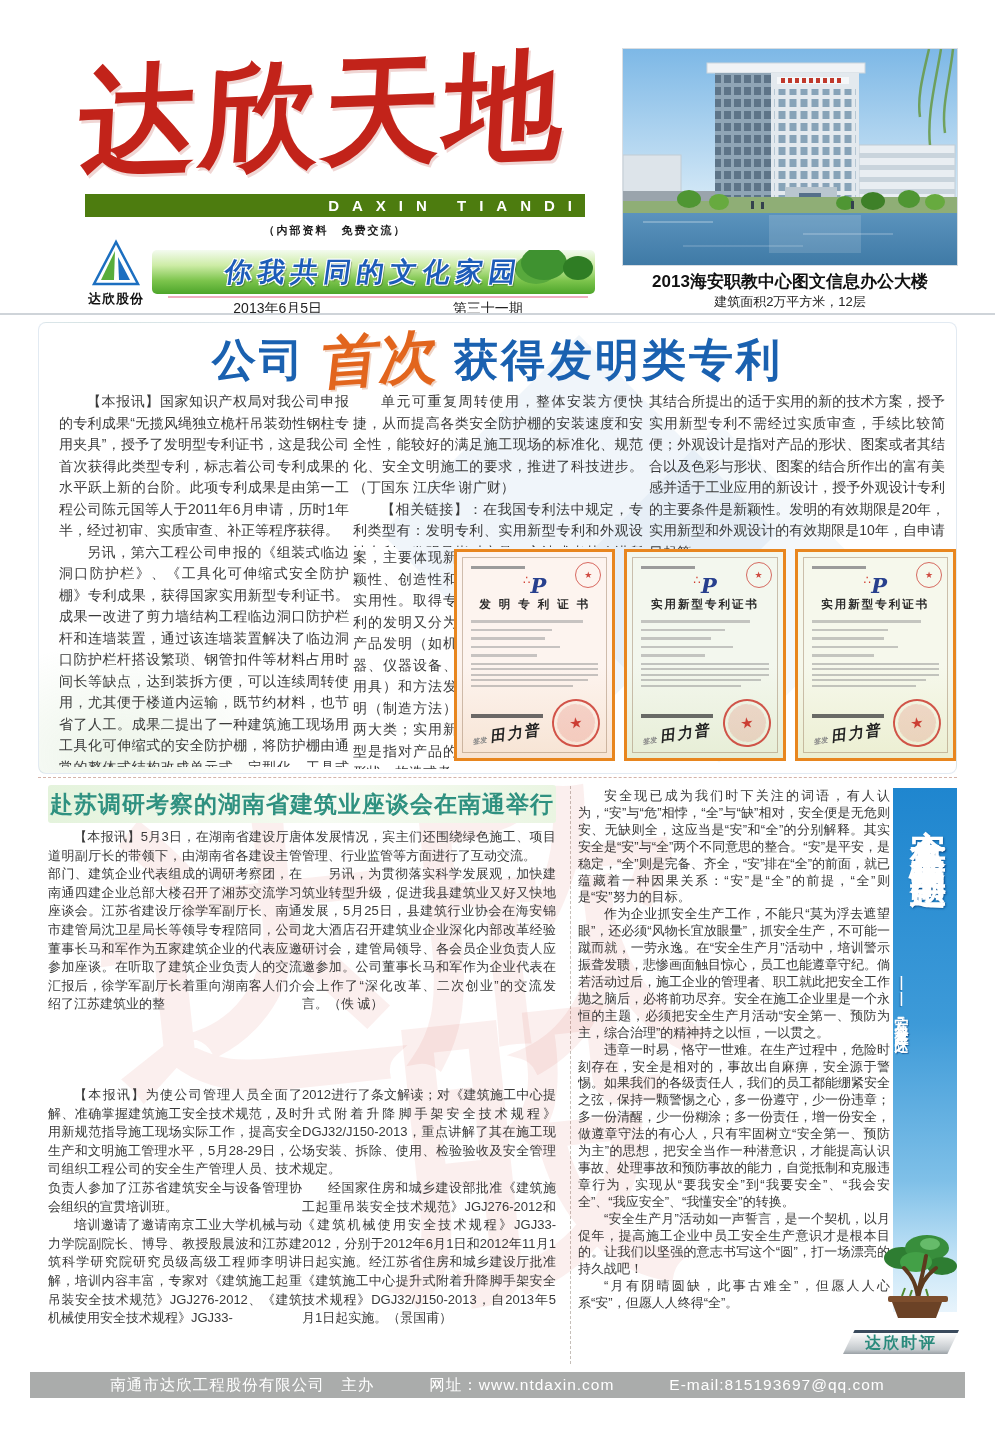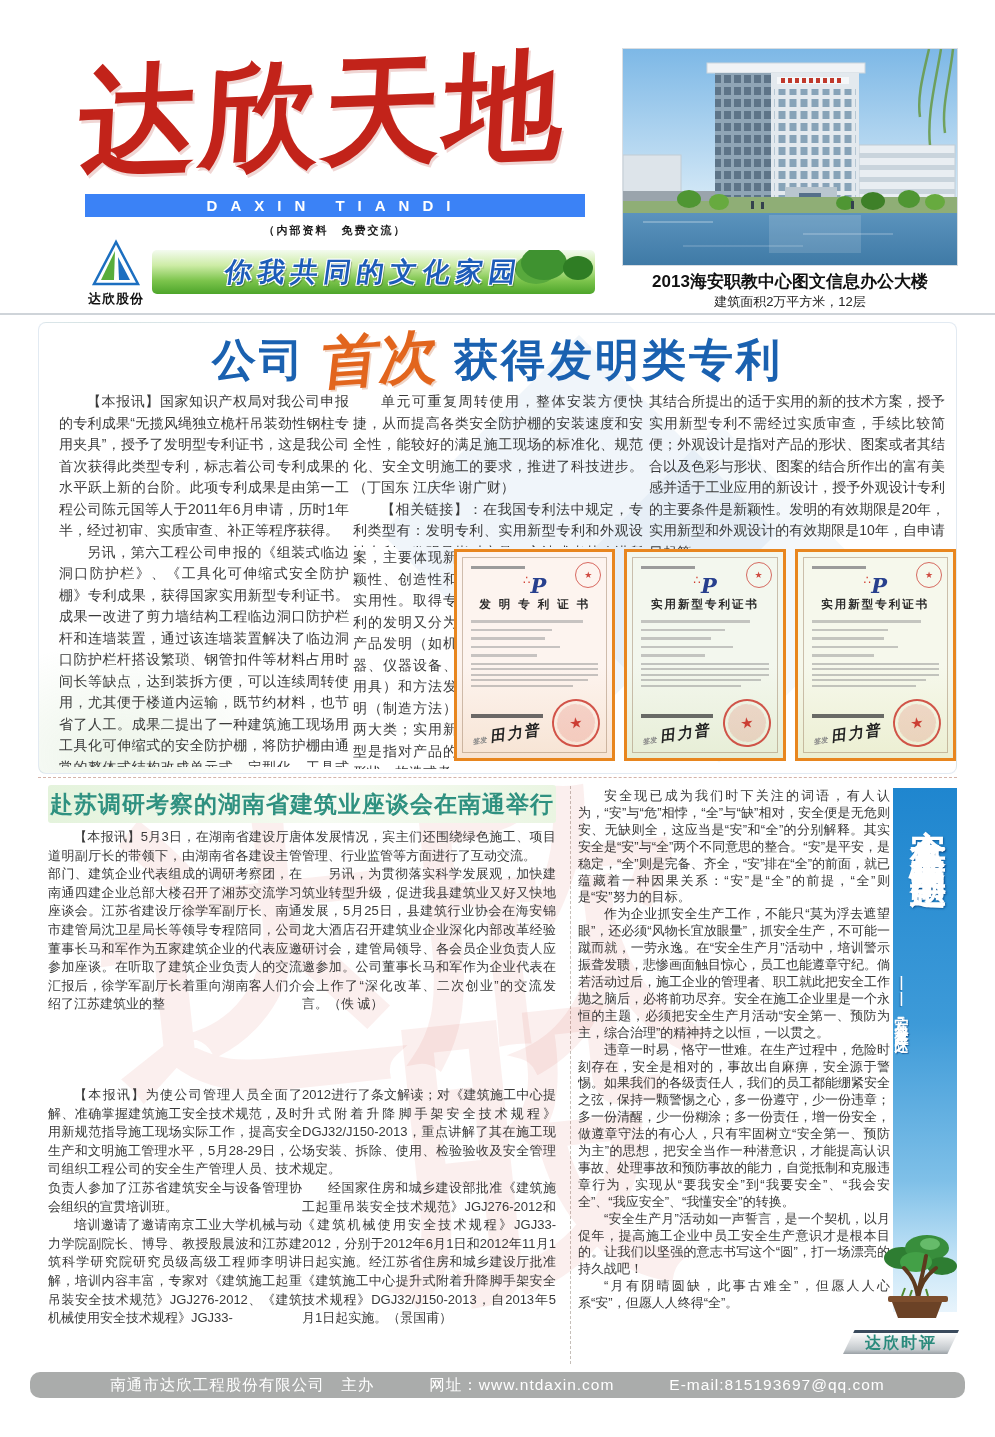"DAXIN TIANDI" .m-en-bar { background: #3b82f6 -> #4d7c0f; text-align: center -> right }
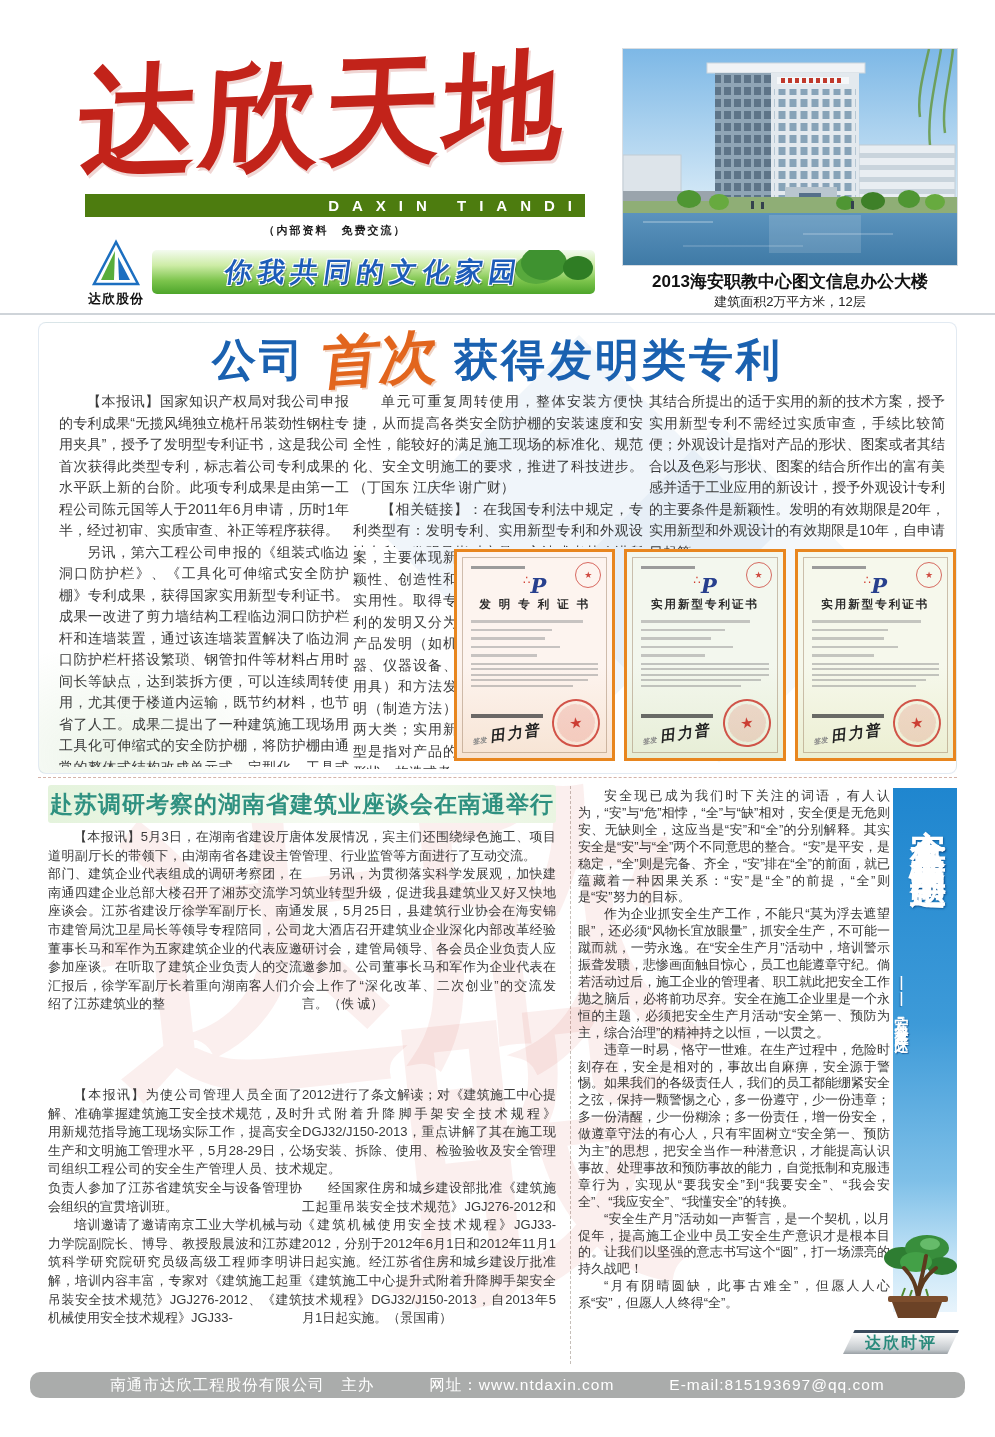"2013年6月5日" div.abs { html: none -> <div> <span>2013年6月5日</span> <span>第三十一期</span> </div> }
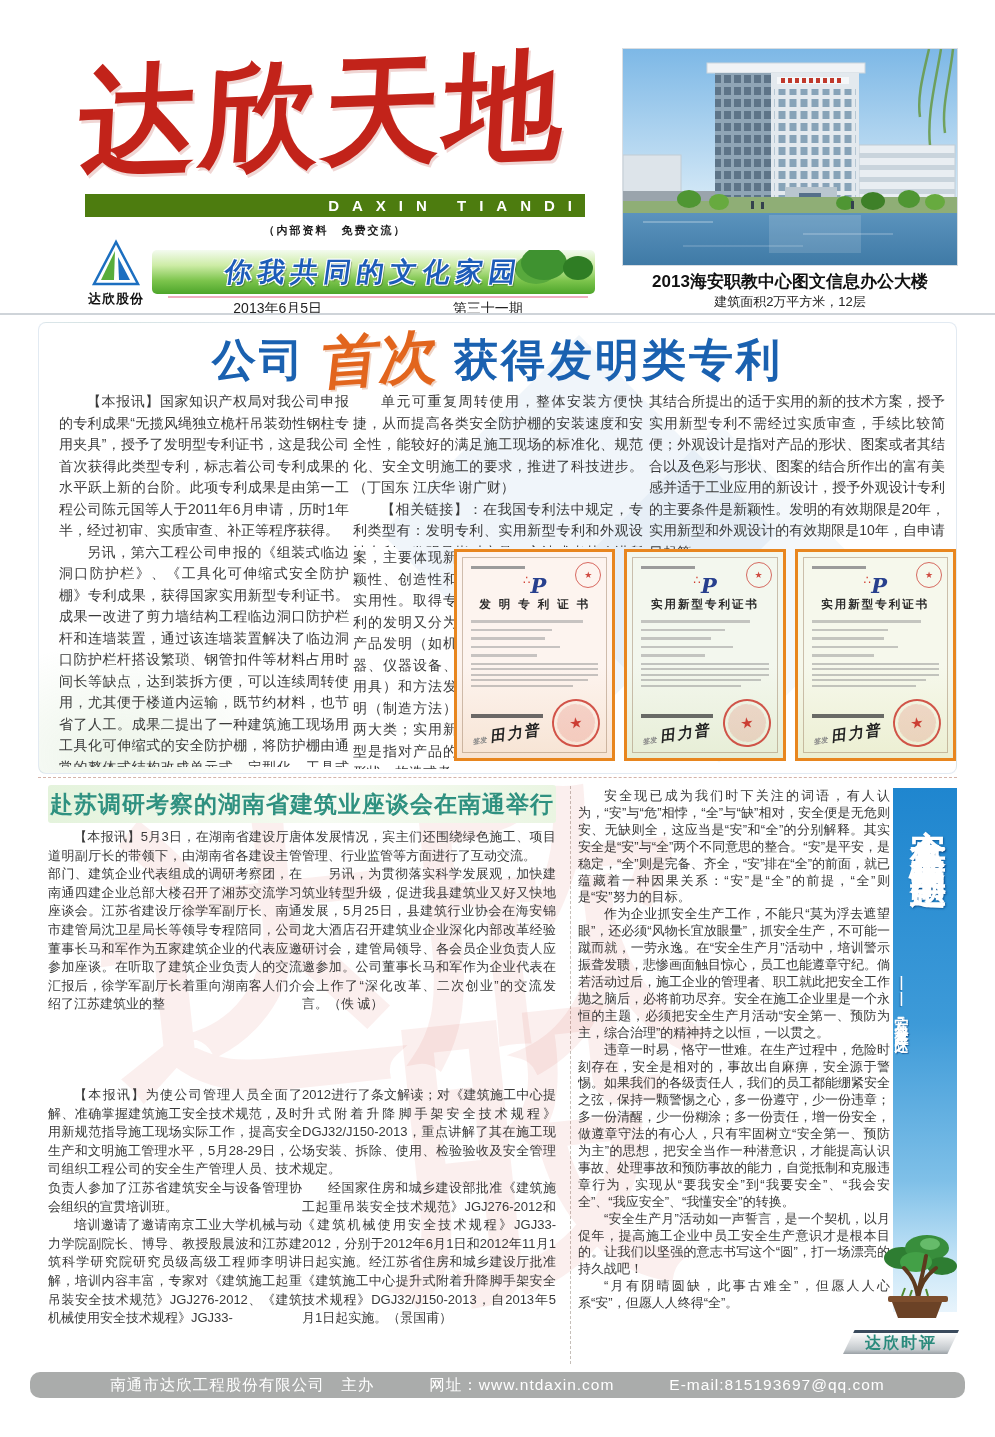"南通市达欣工程股份有限公司 主办" .footer { border-radius: 10px -> none }
